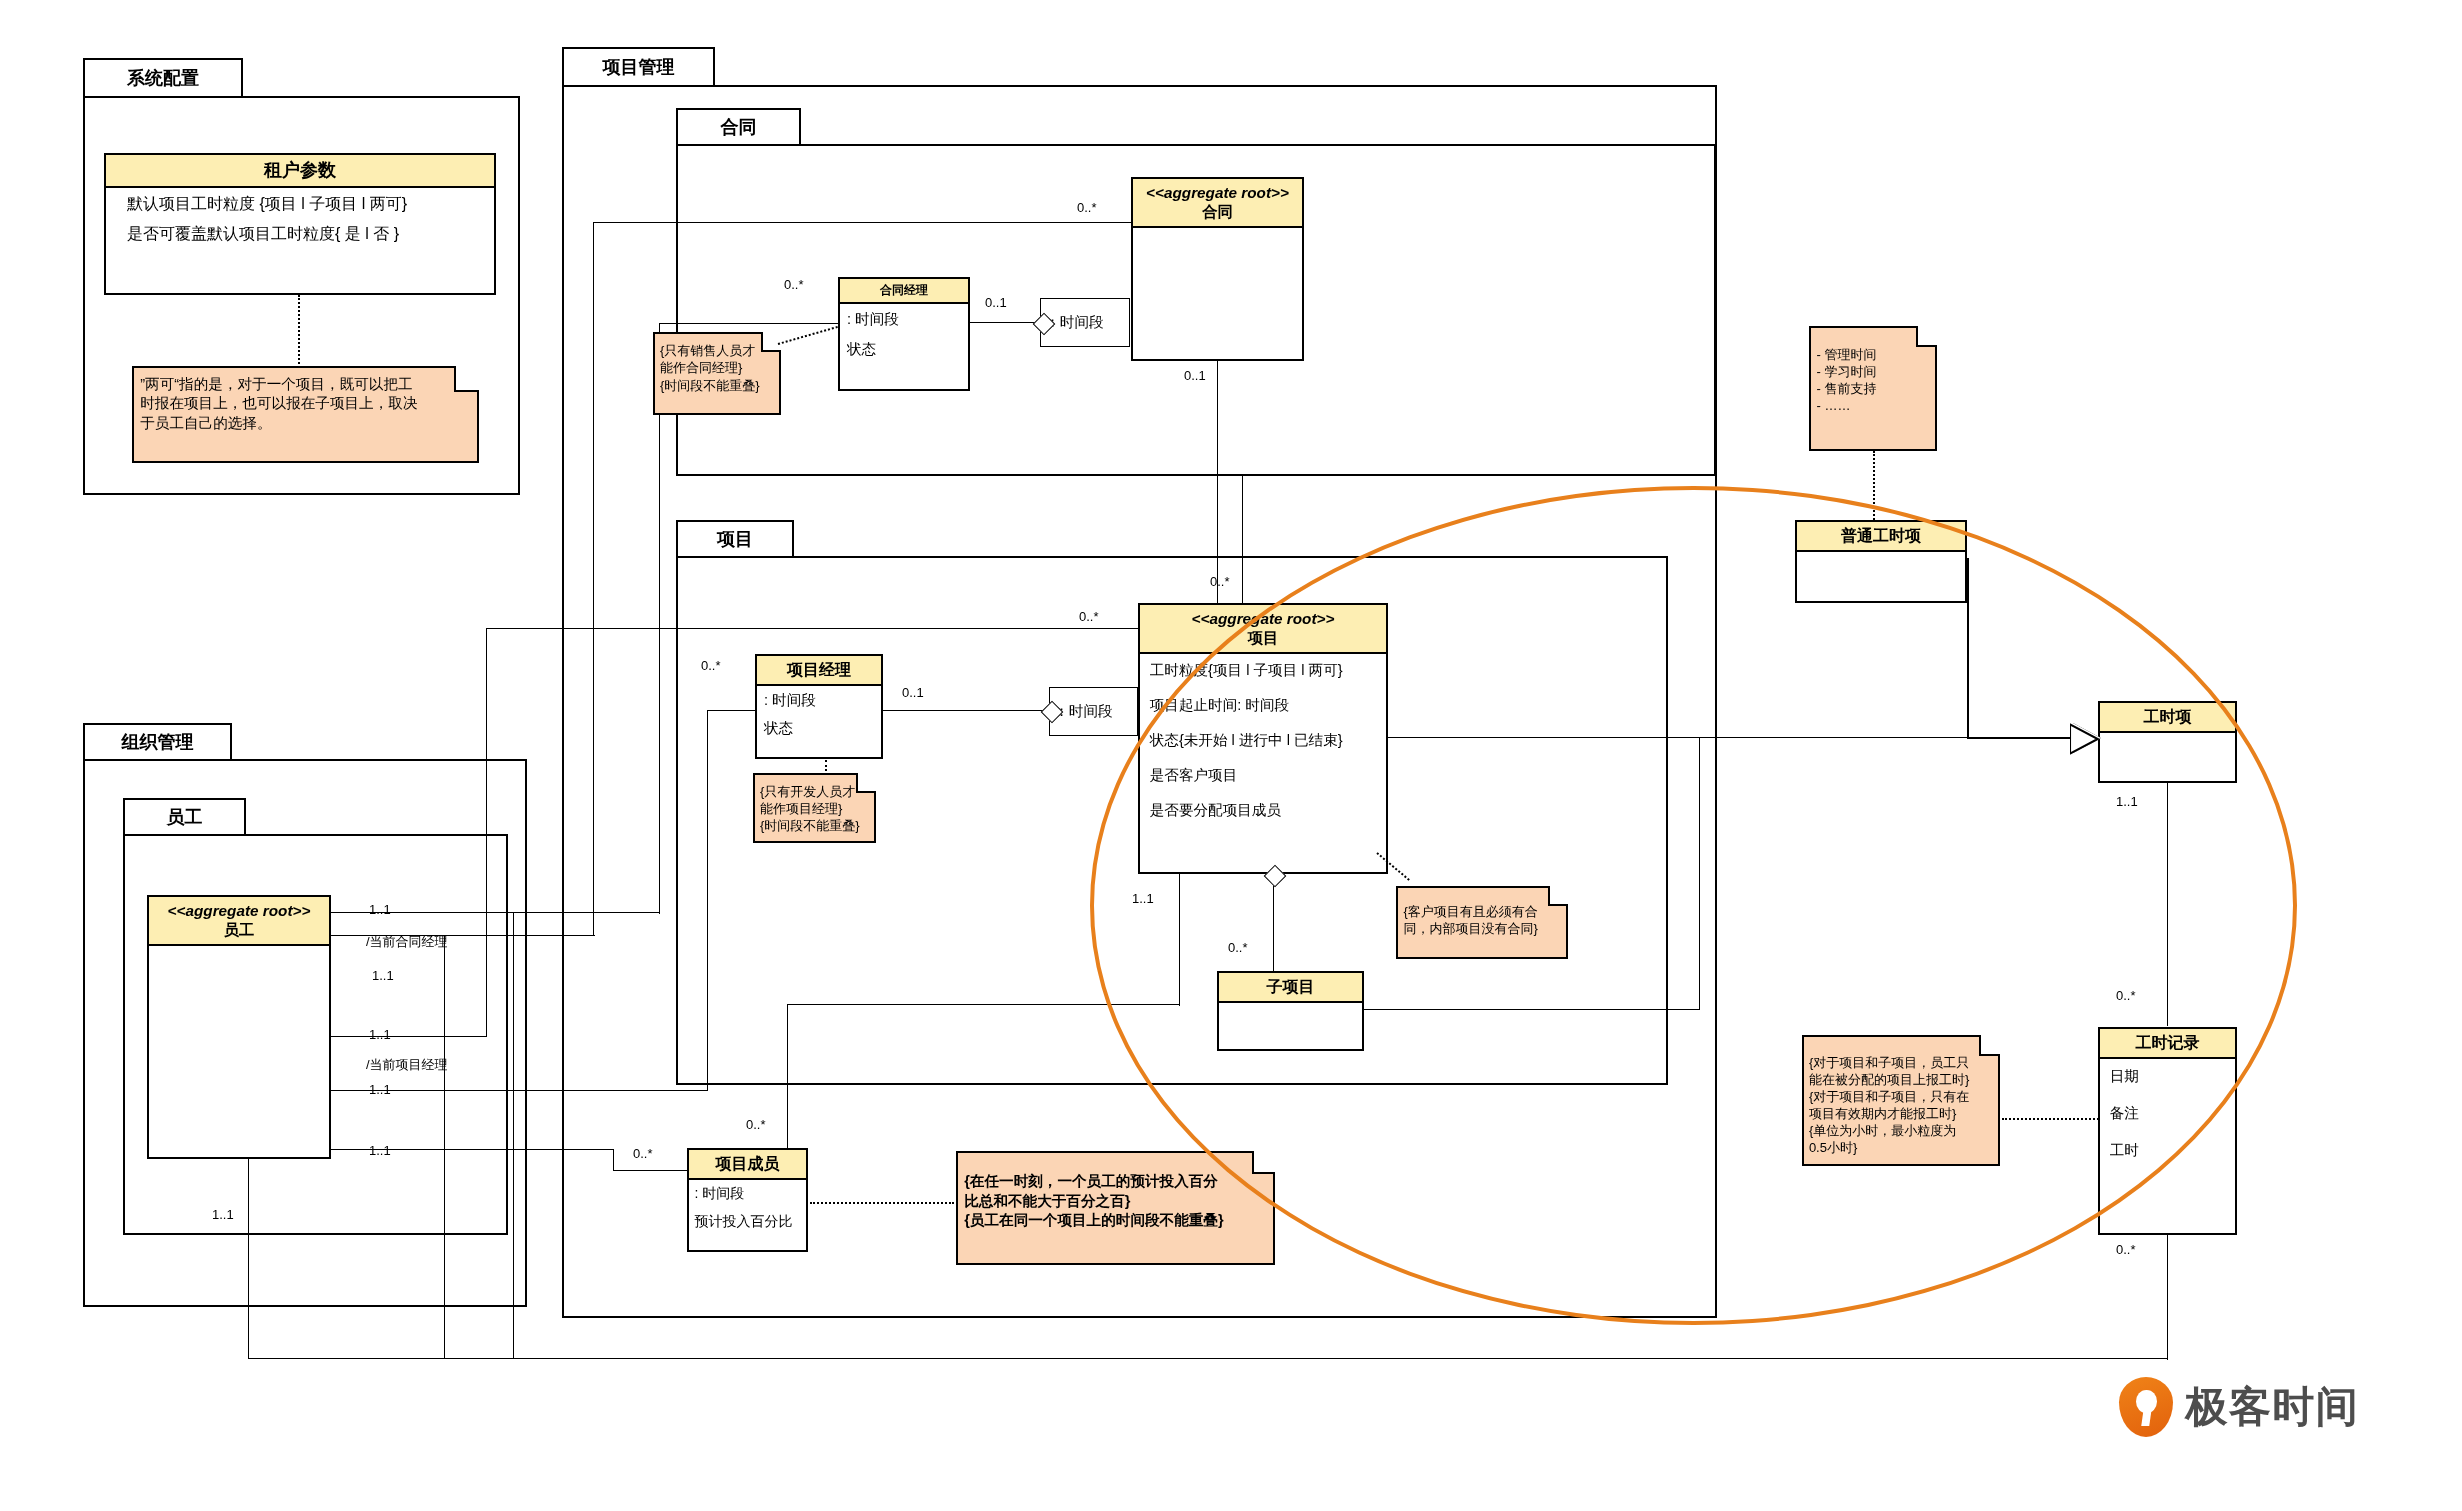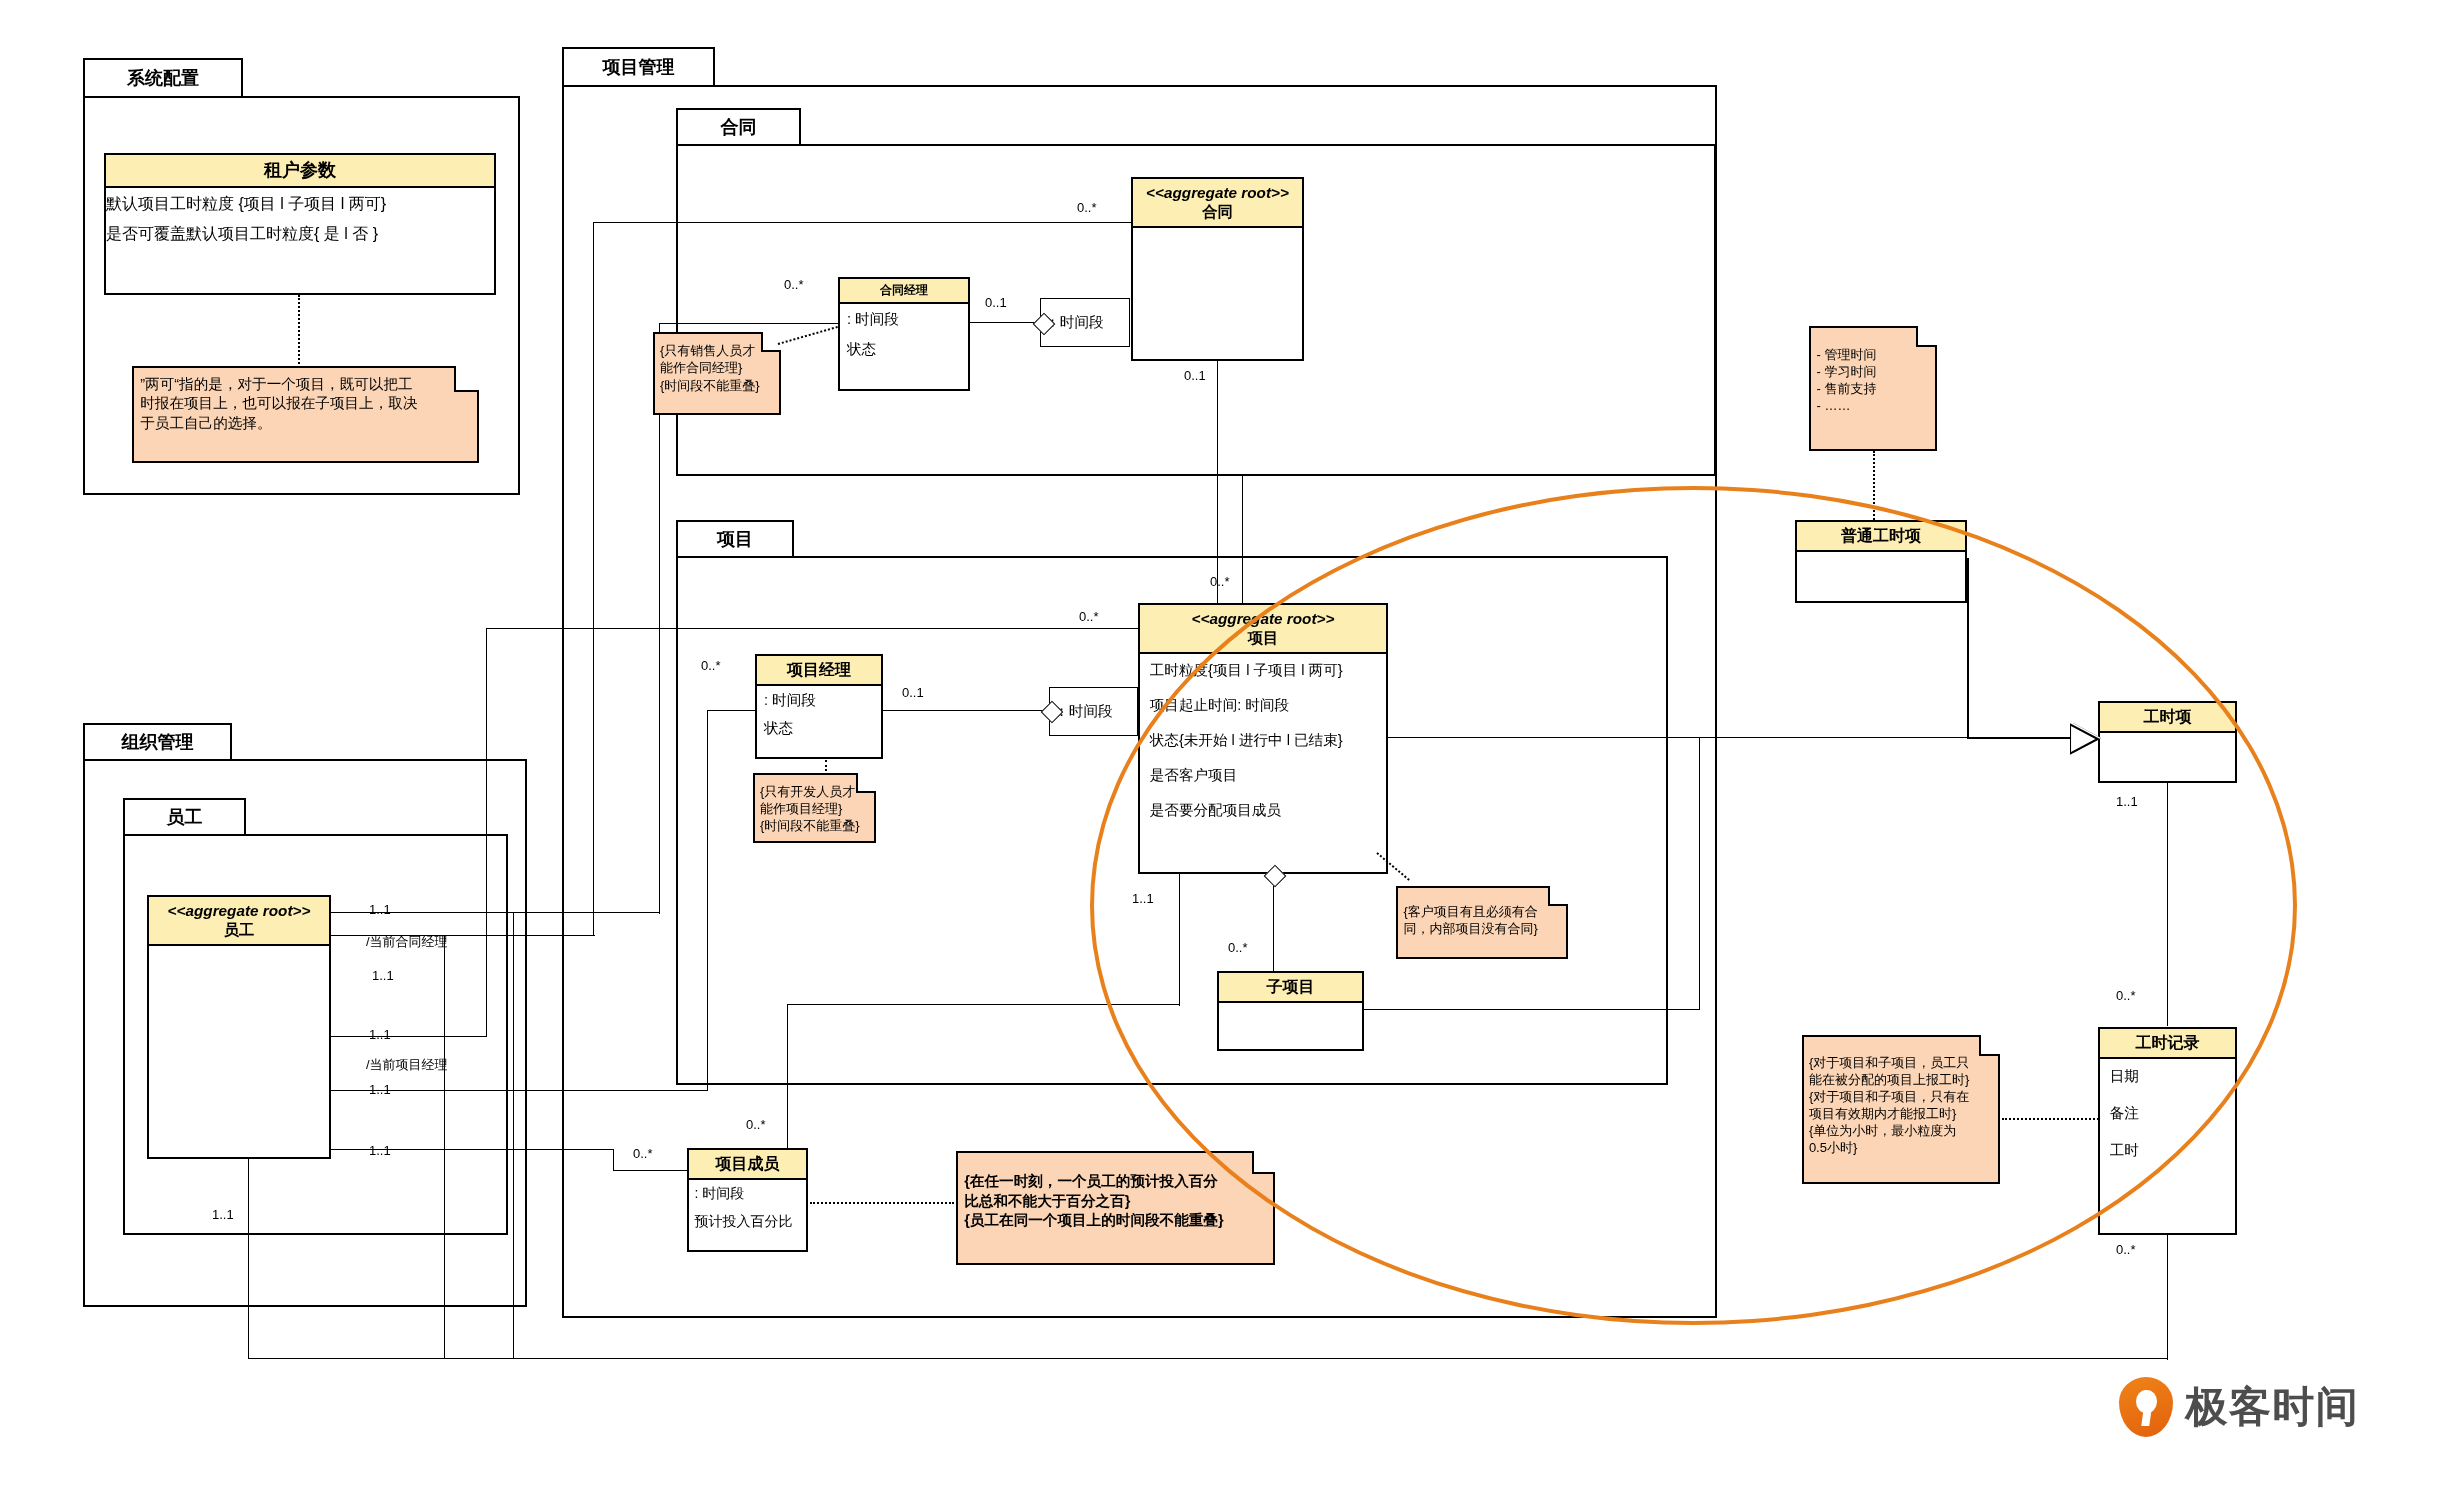"默认项目工时粒度 {项目 l 子项目 l" .cls .bd { padding: 7px 0 -> 7px 21px }
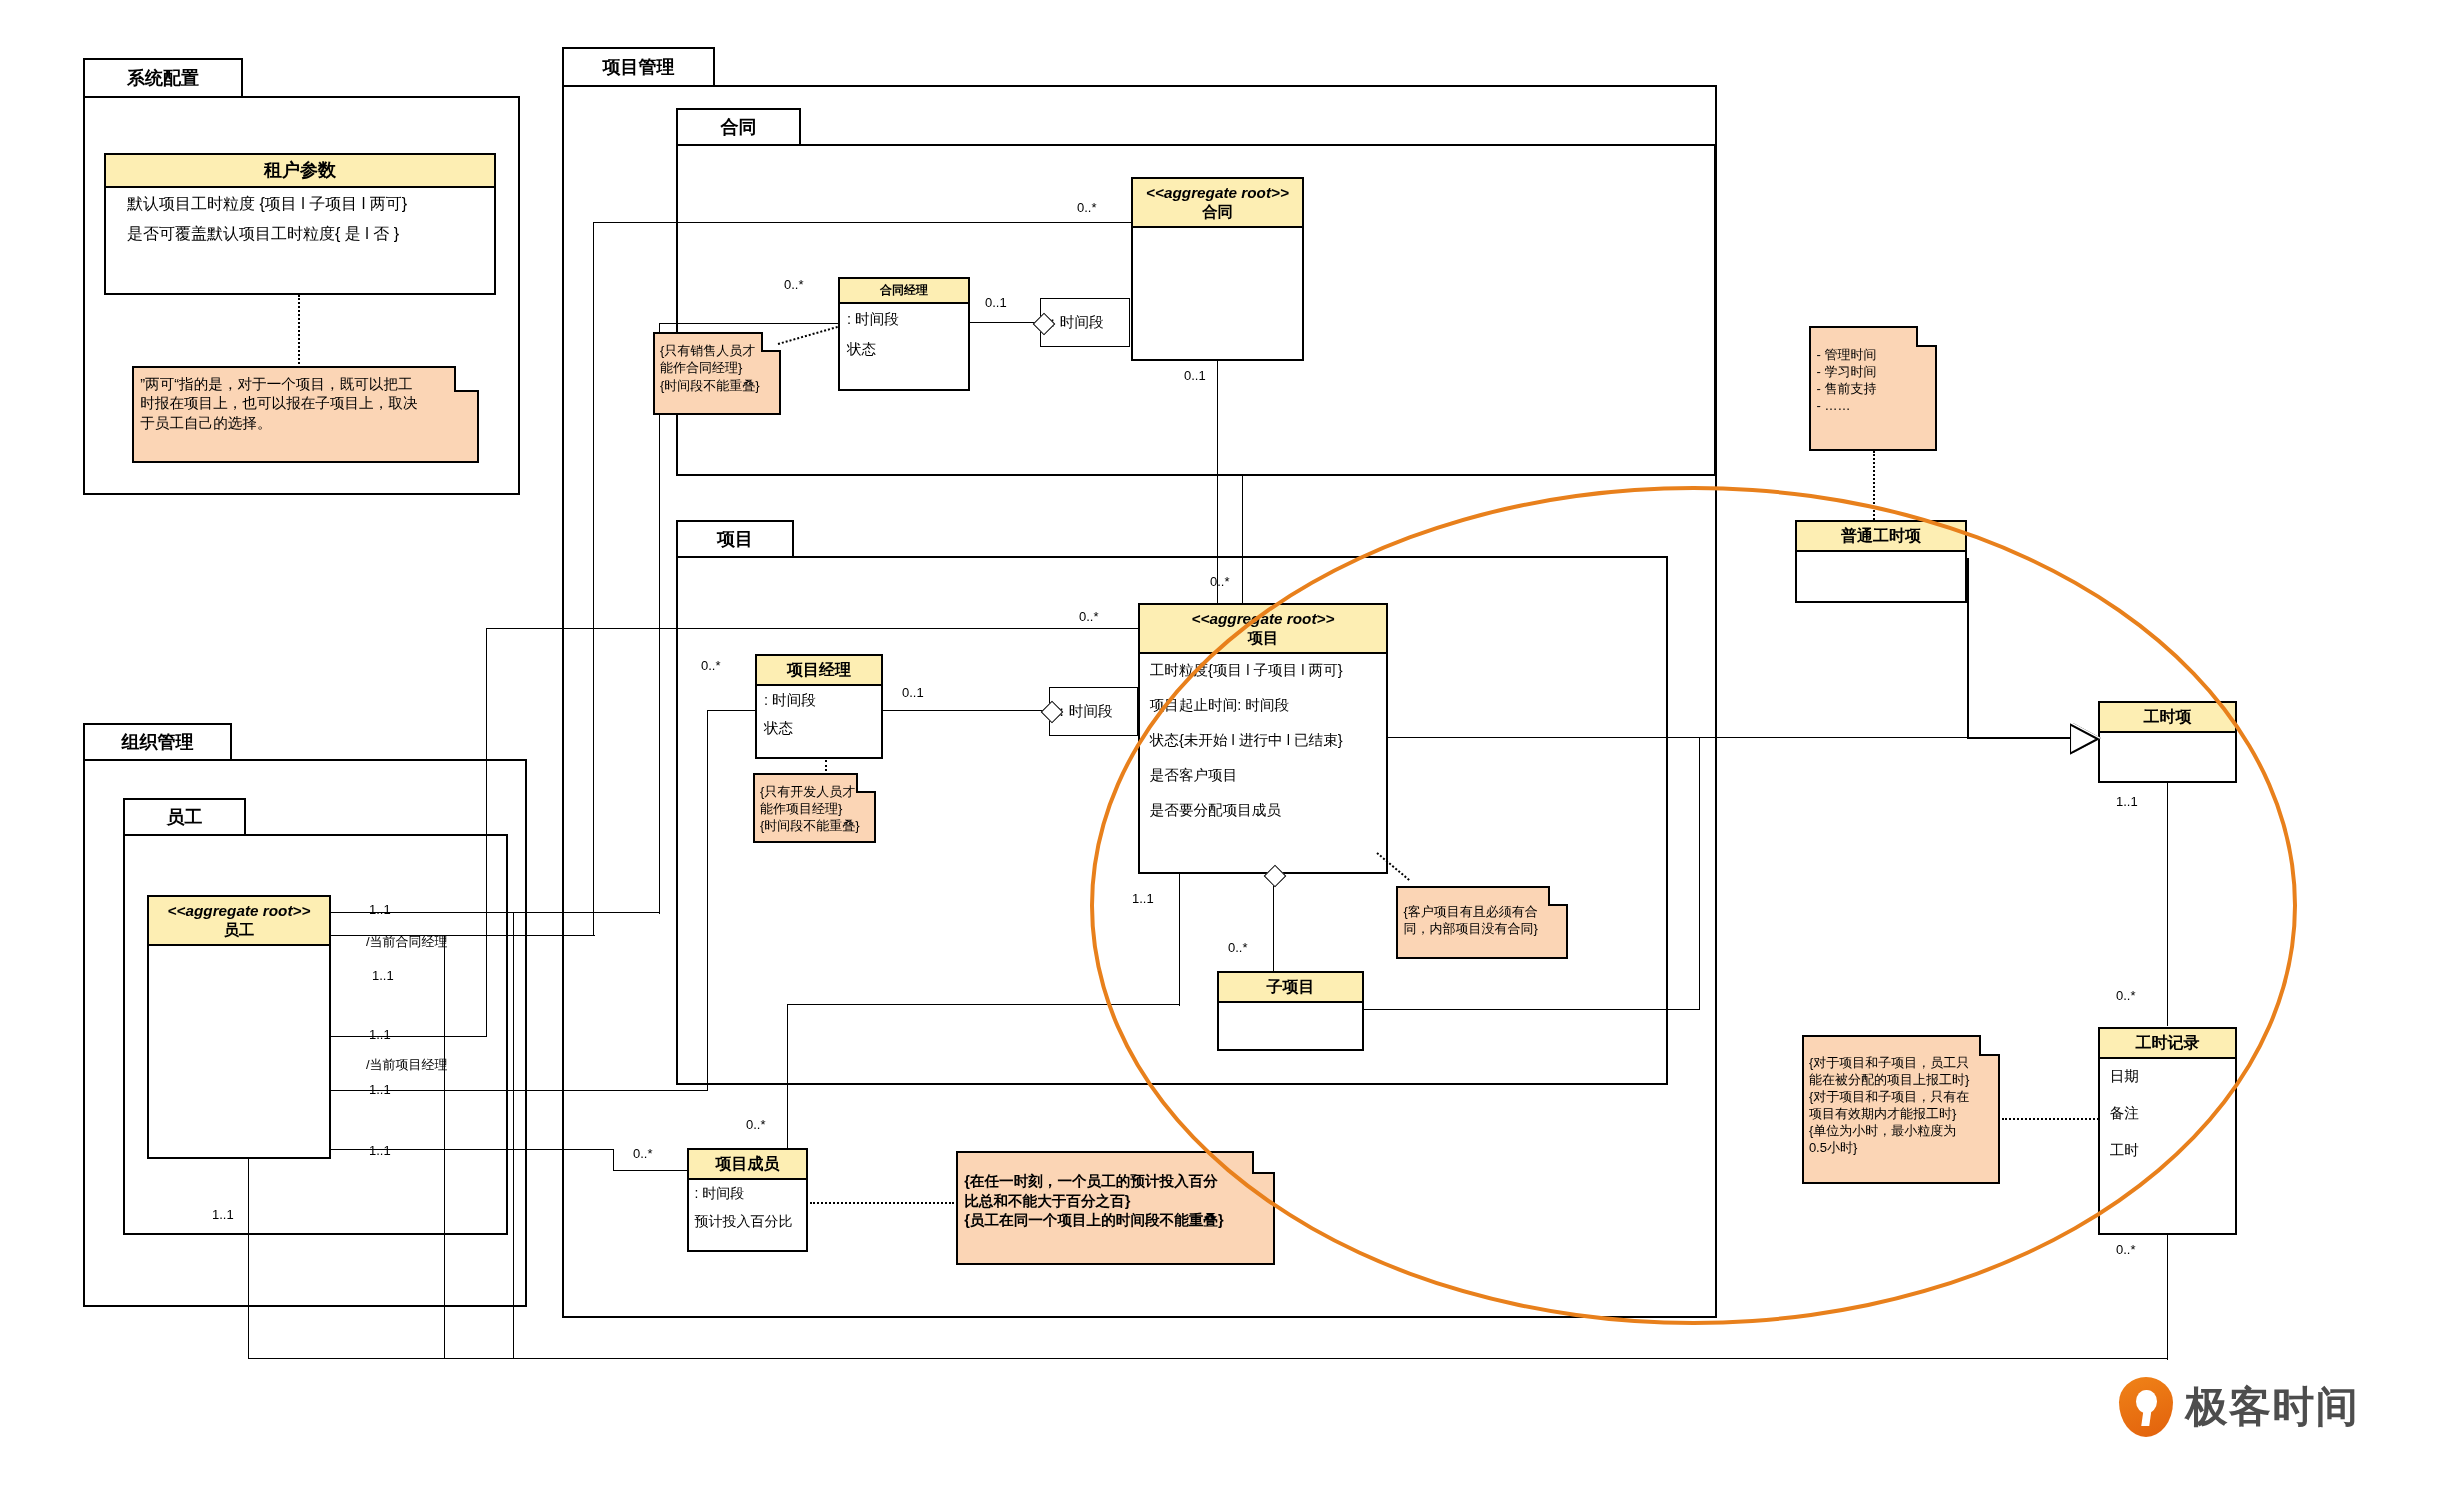"{对于项目和子项目，员工只" div.note { height: 149px -> 131px }
